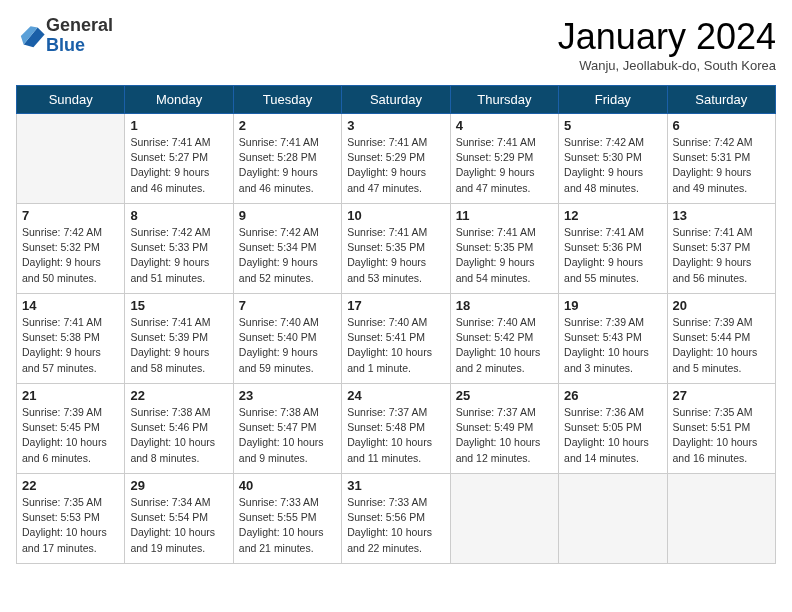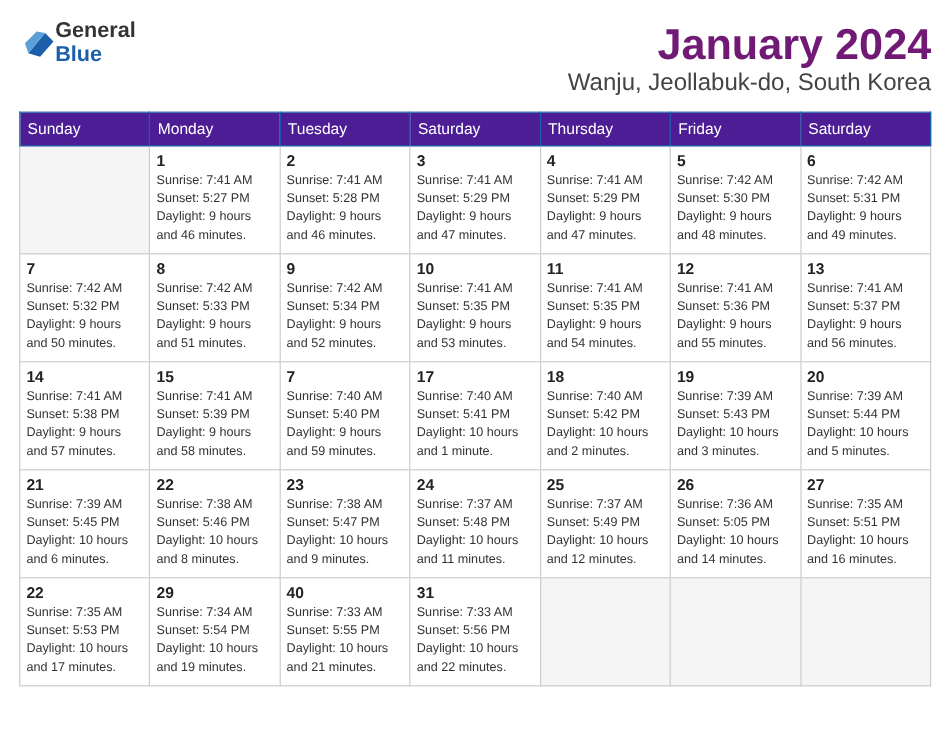"January 2024" .month-title { color: #701a75 -> #000000; font-weight: bold -> normal }
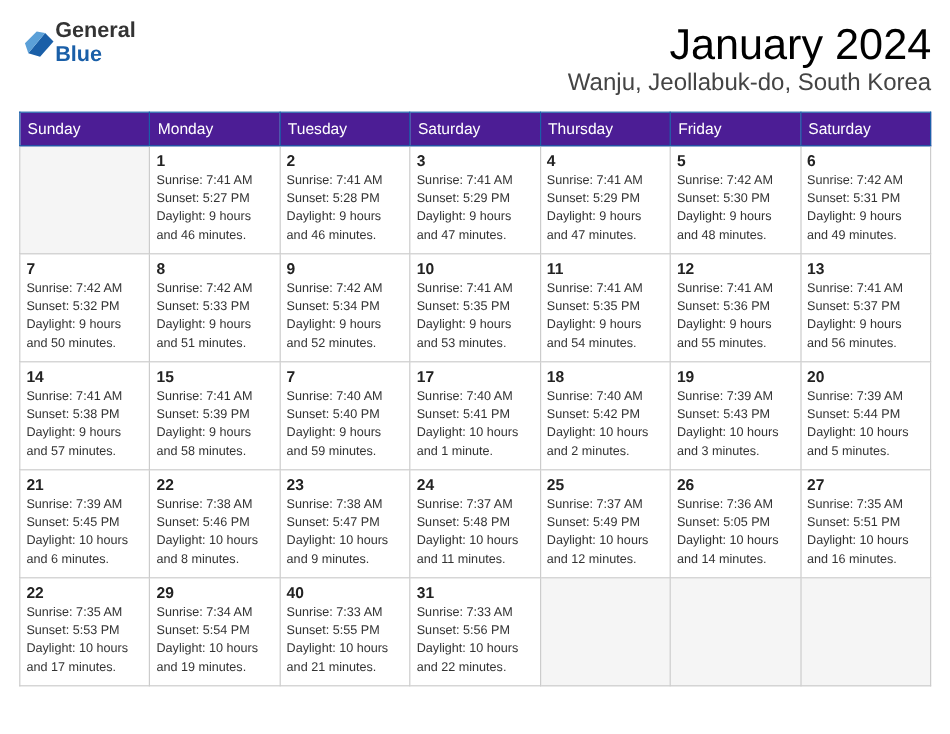"Wanju, Jeollabuk-do, South Korea" .location { font-size: 20px -> 13px }
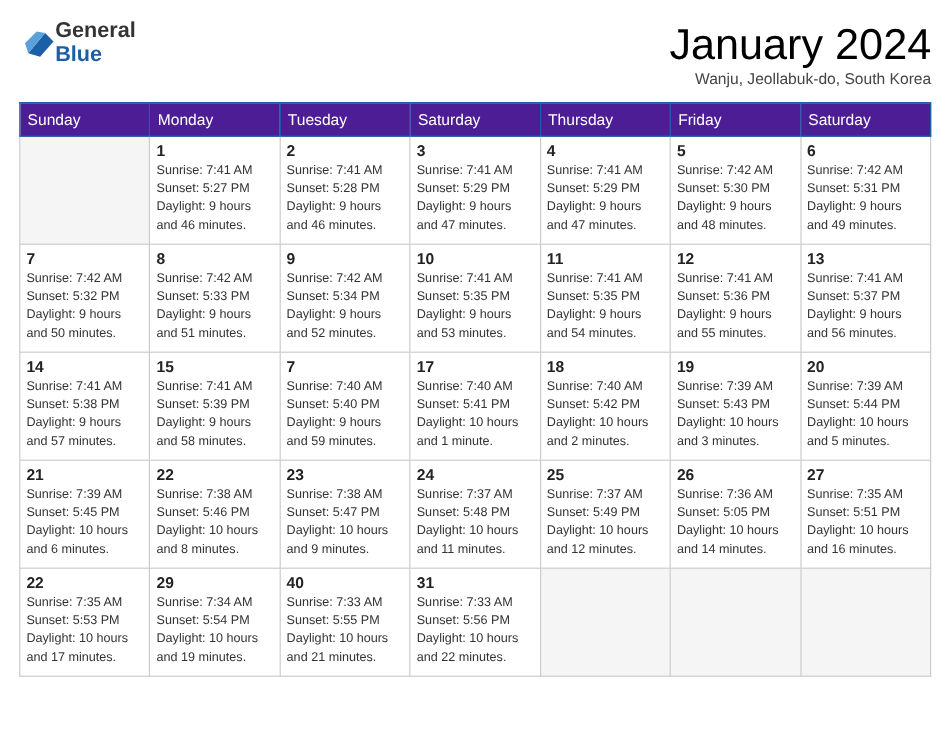"Sunday" .calendar th { background: #4c1d95 -> #0c4a6e; text-align: left -> center }
